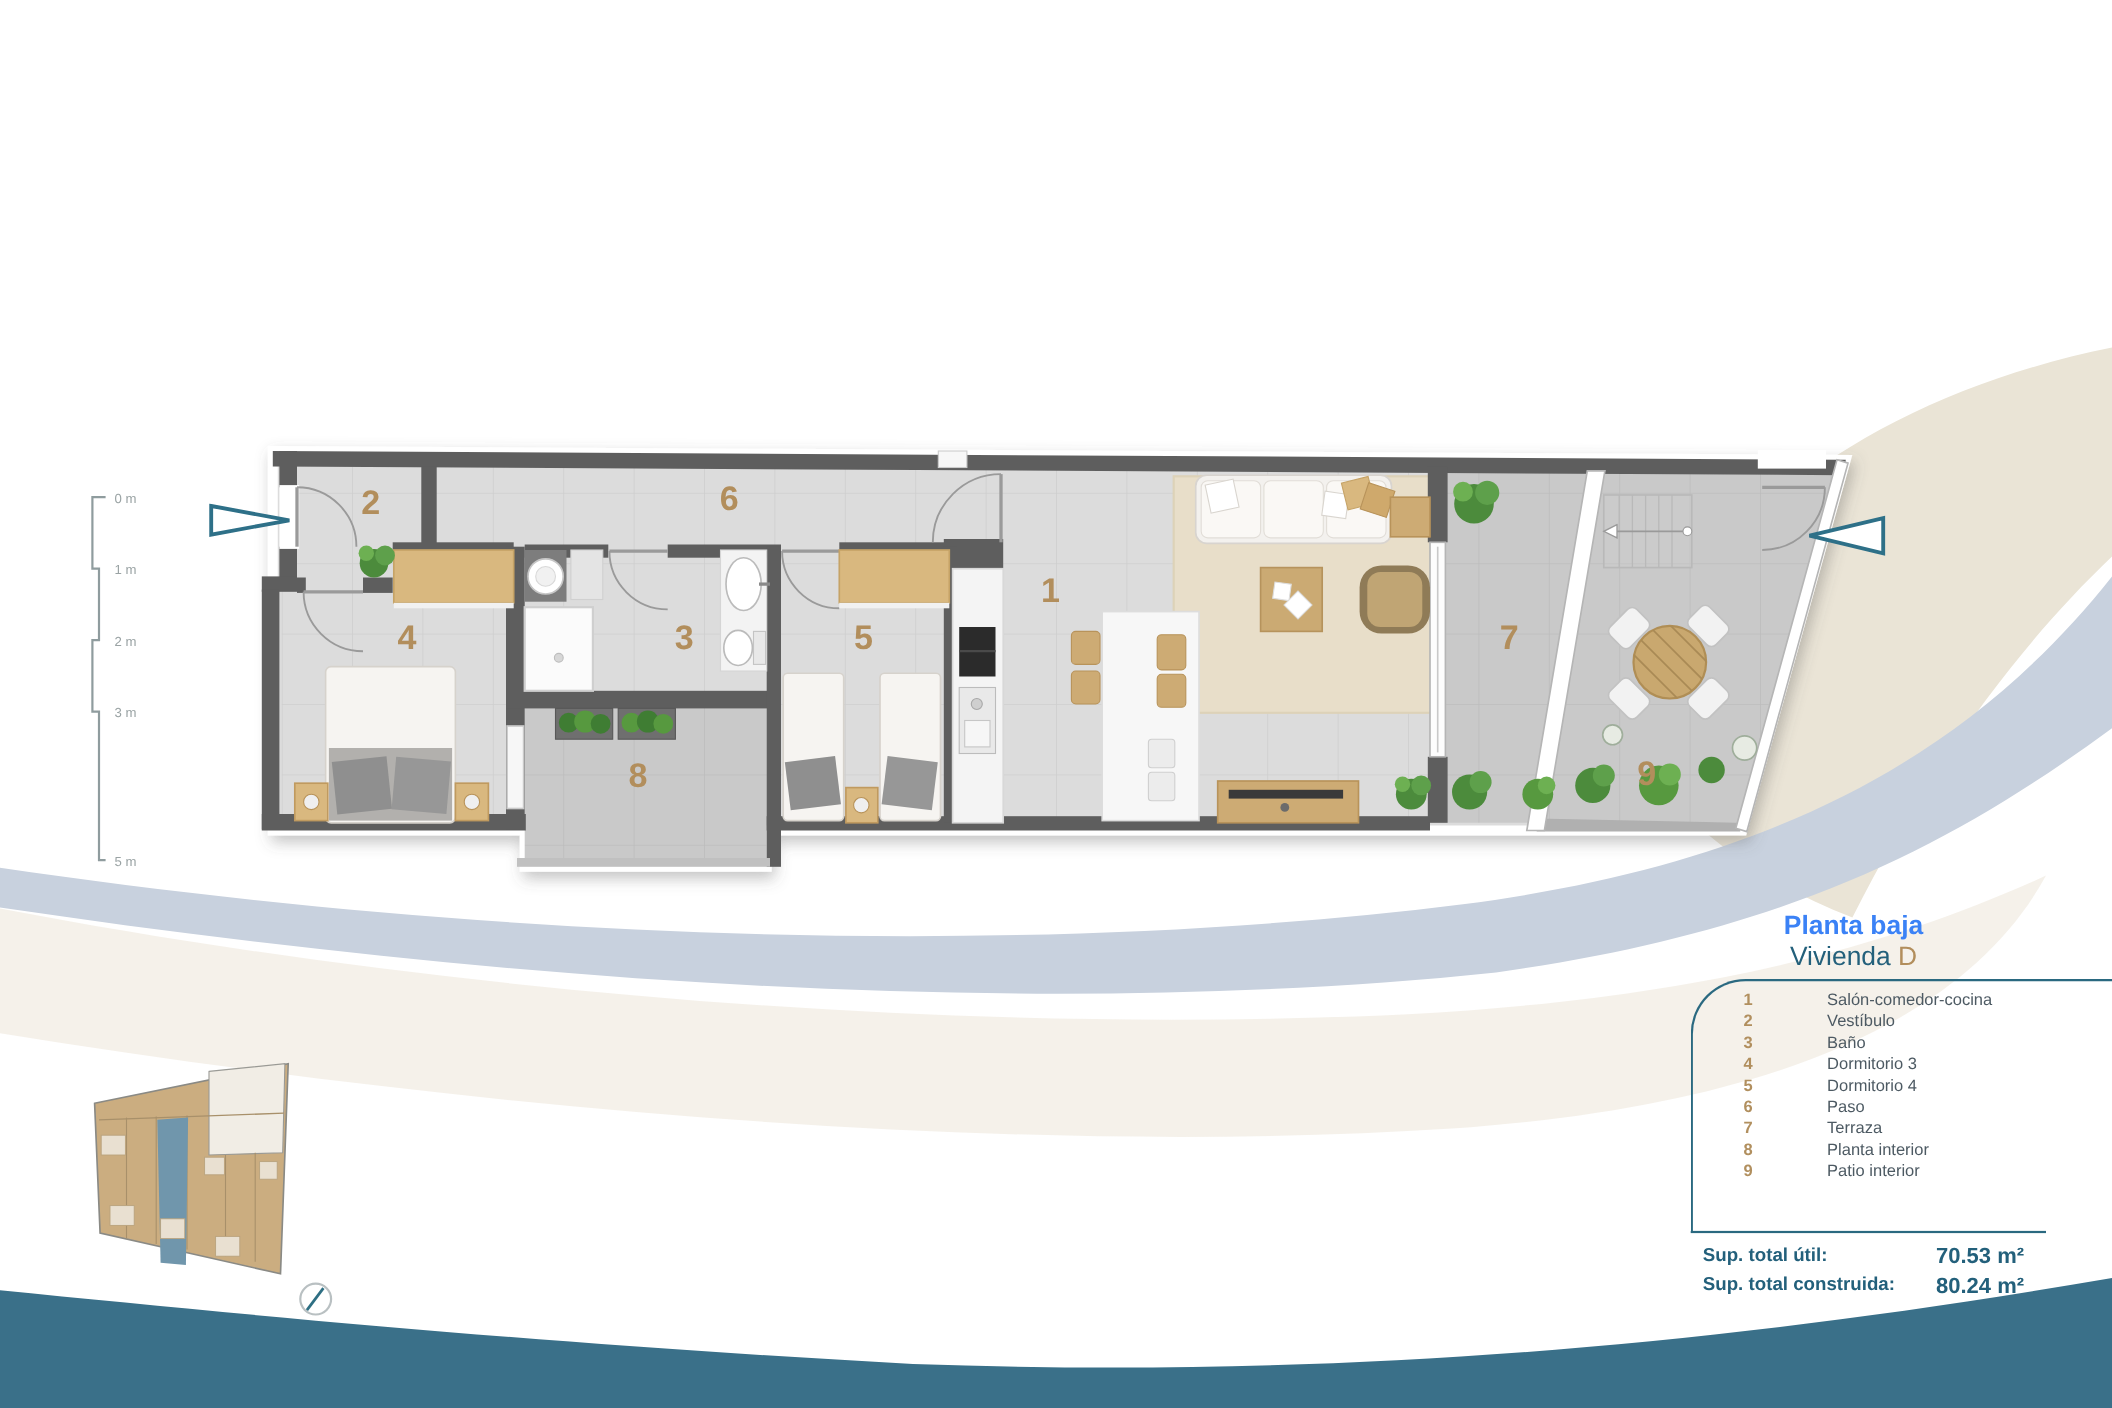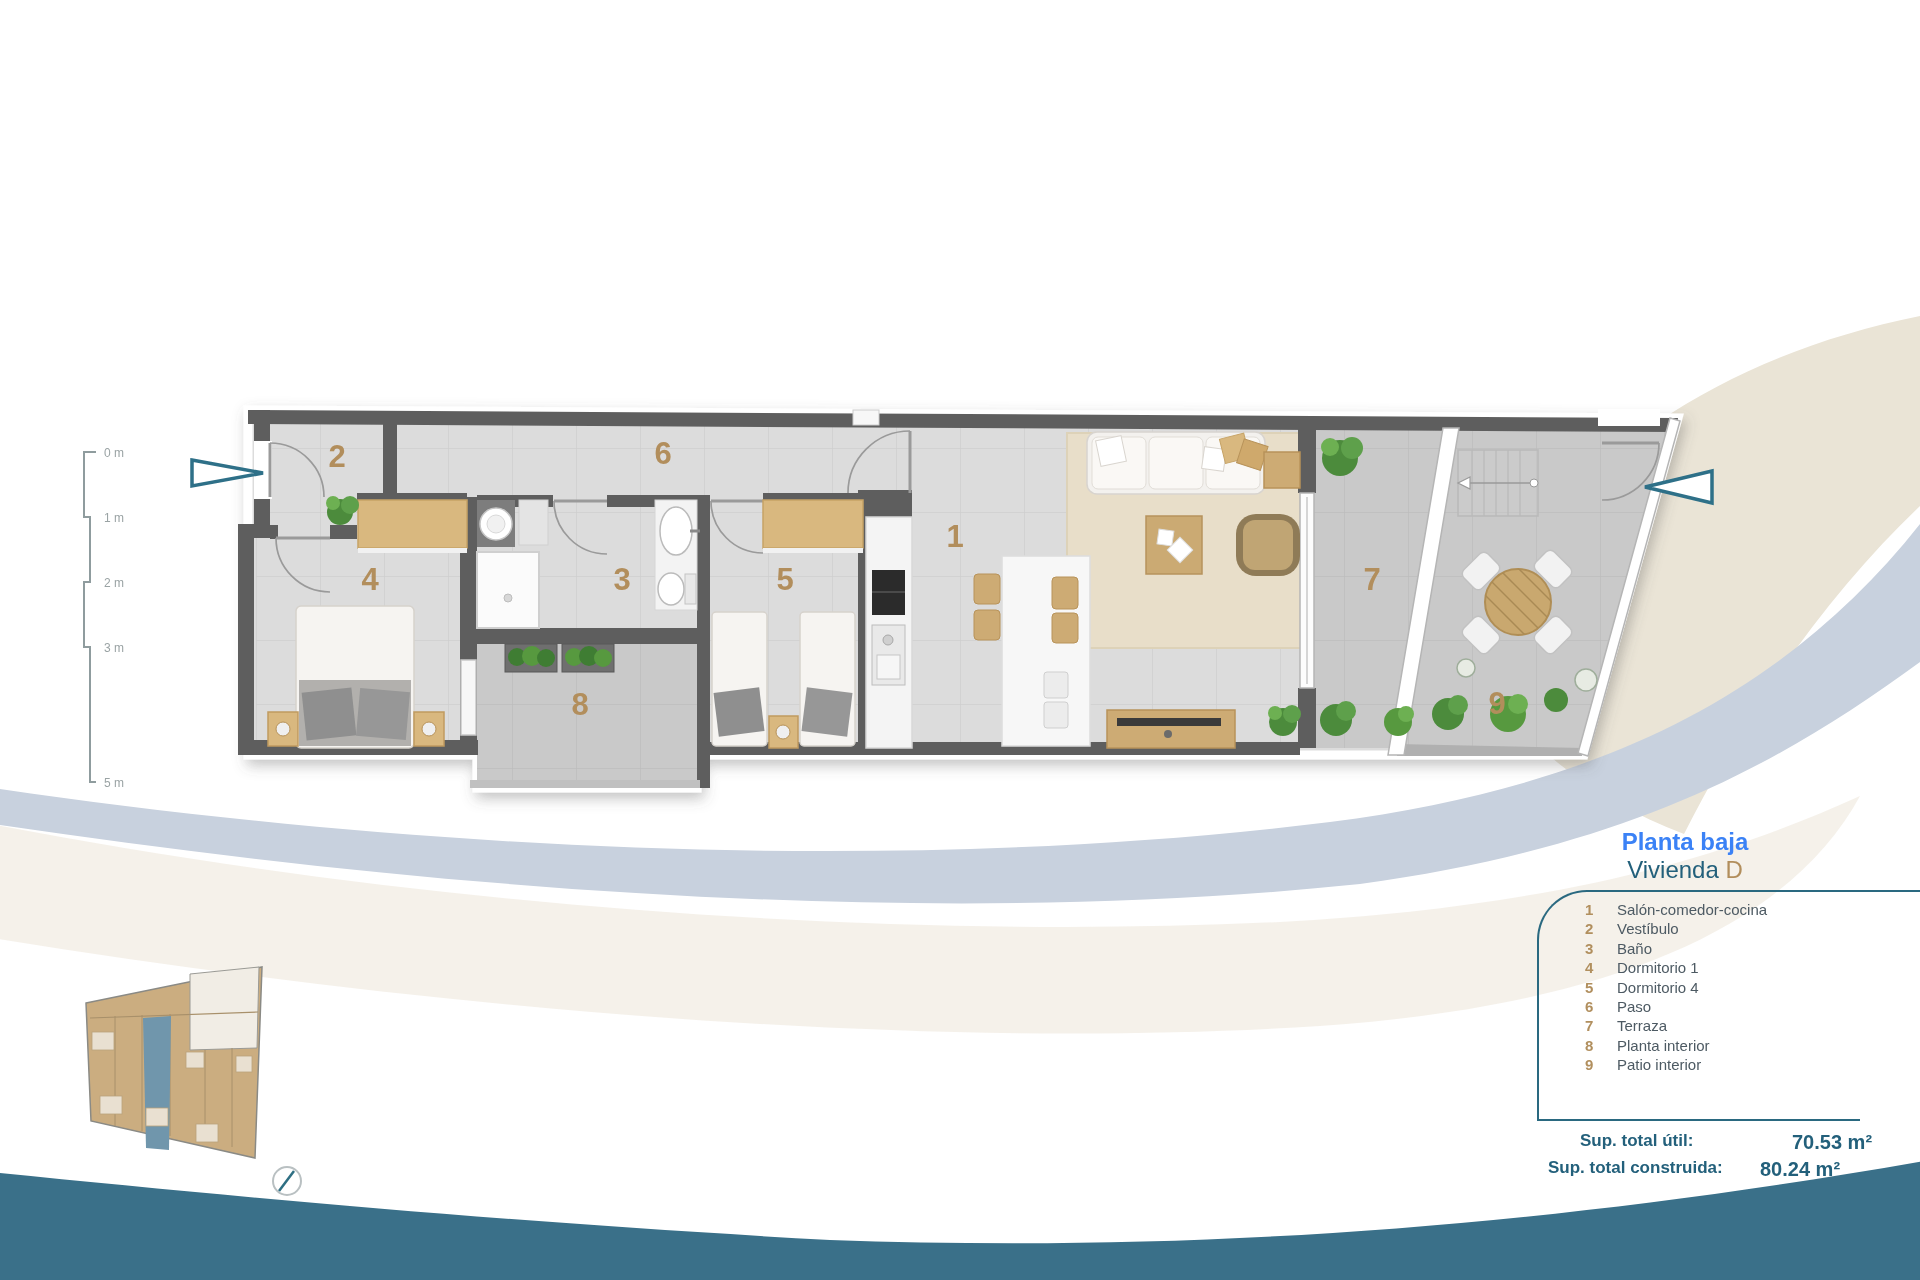"Salón-comedor-cocina" .legend-label { margin-left: none -> 44px }
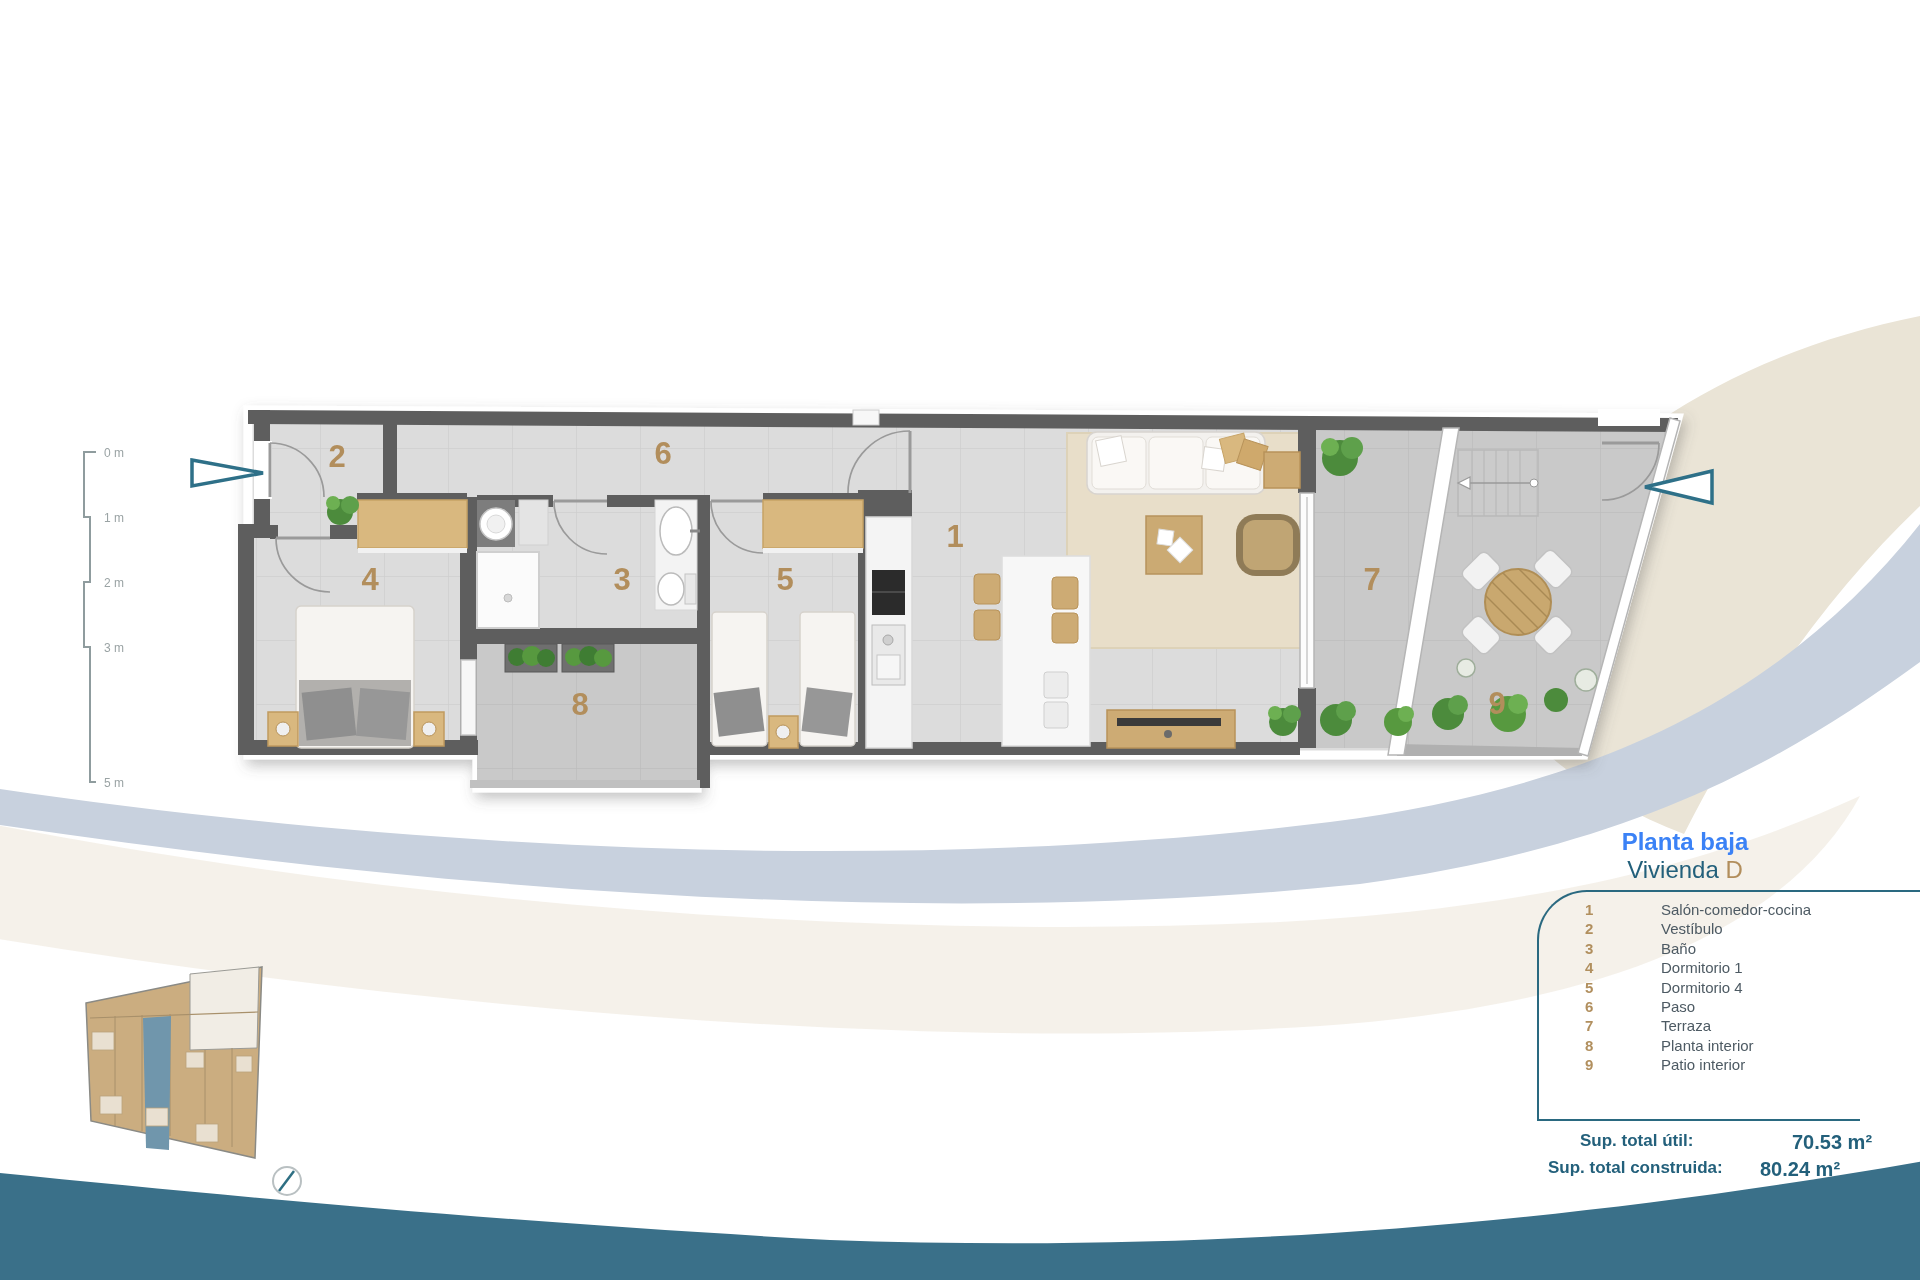"Dormitorio 1" span.legend-label { text: 1 -> 3 }
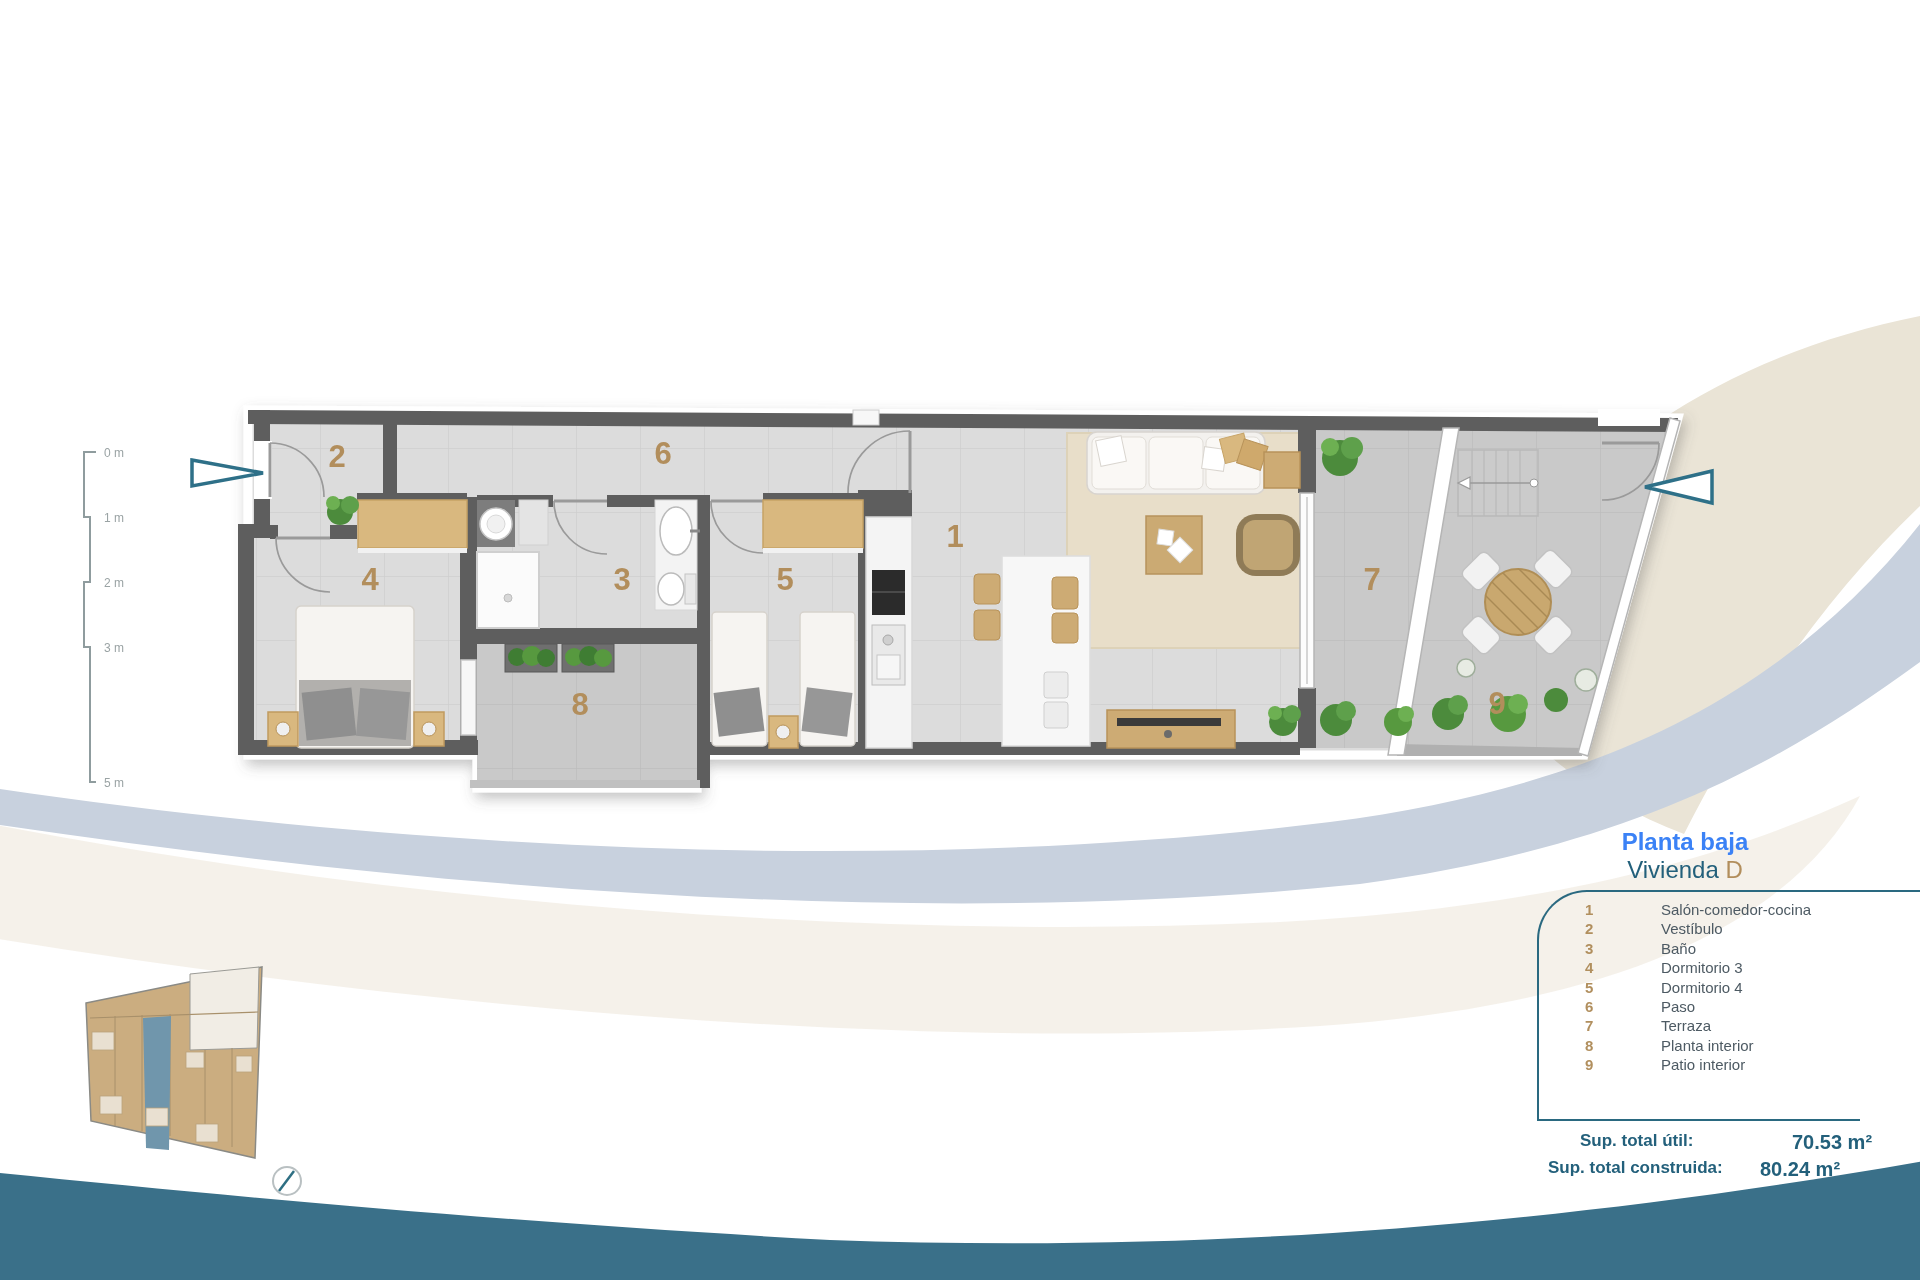"Sup. total útil:" .t-r1 { margin-left: 32px -> none }
